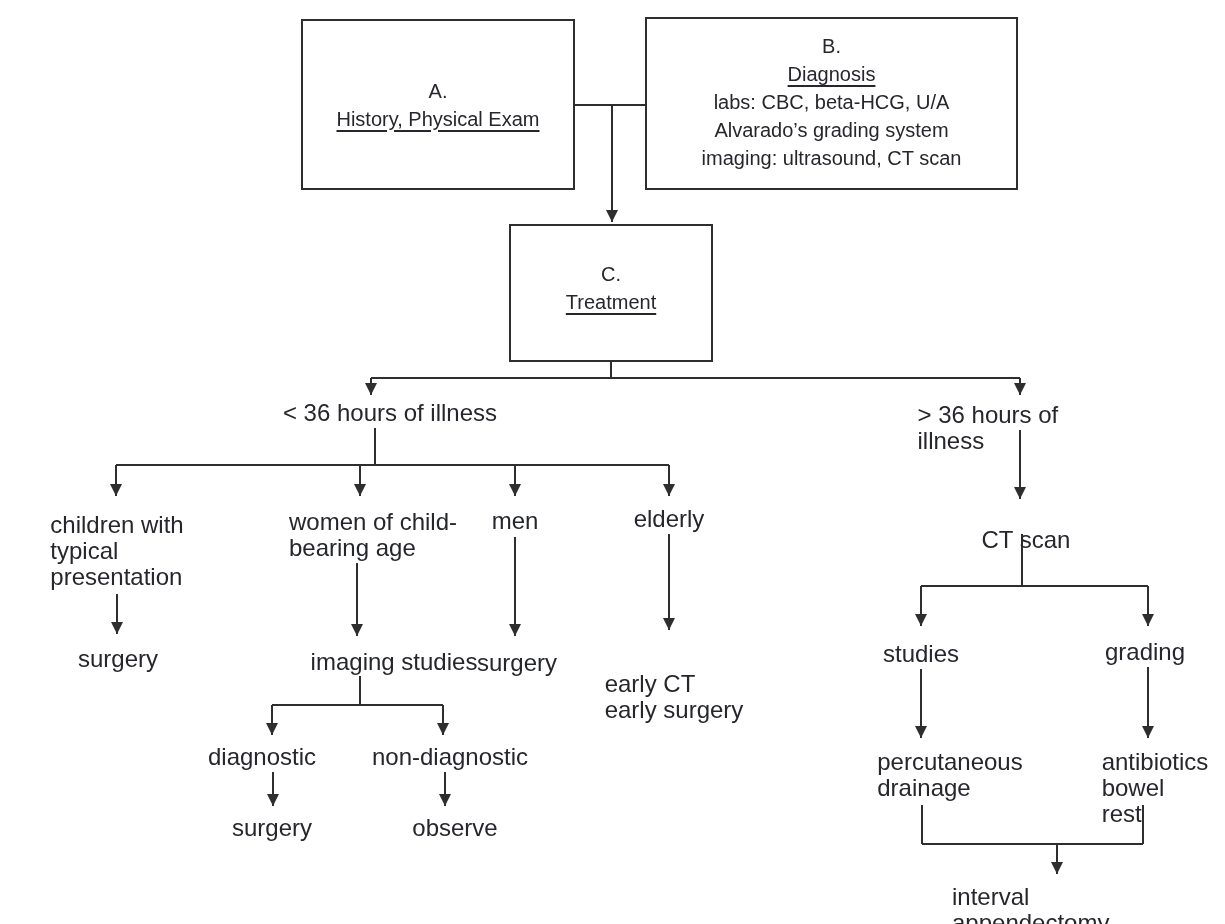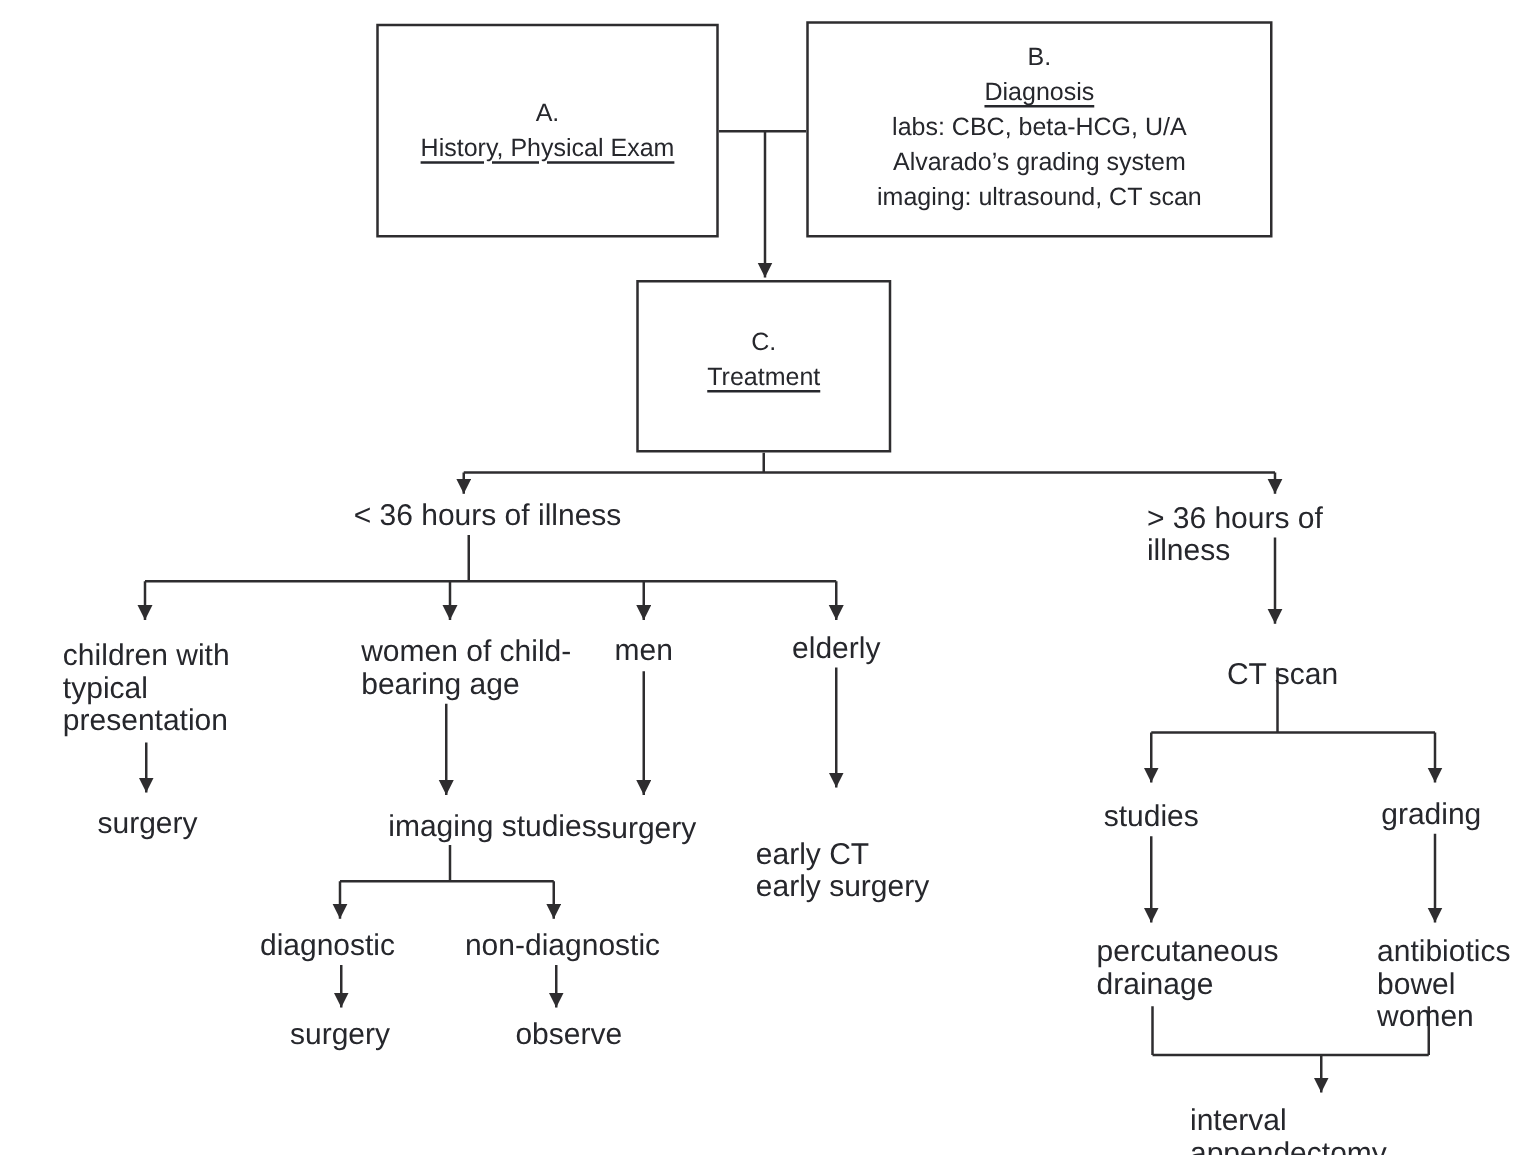"antibiotics" div.node { text: women -> rest }
